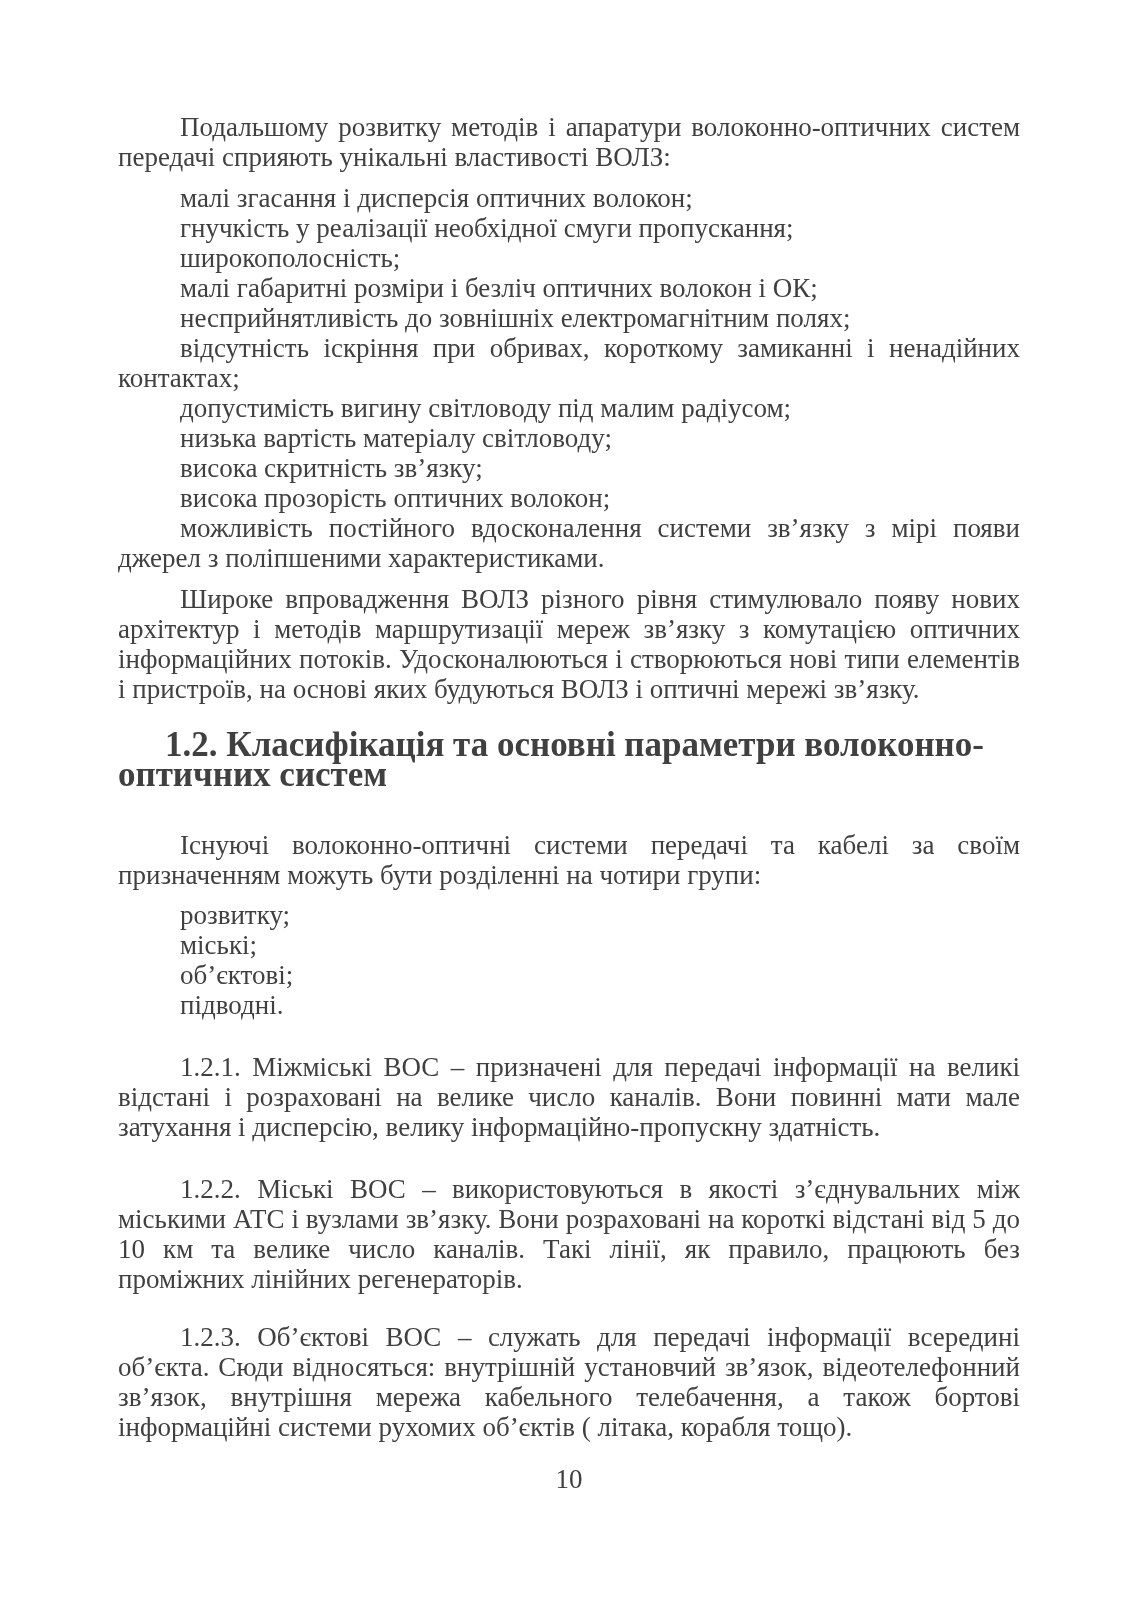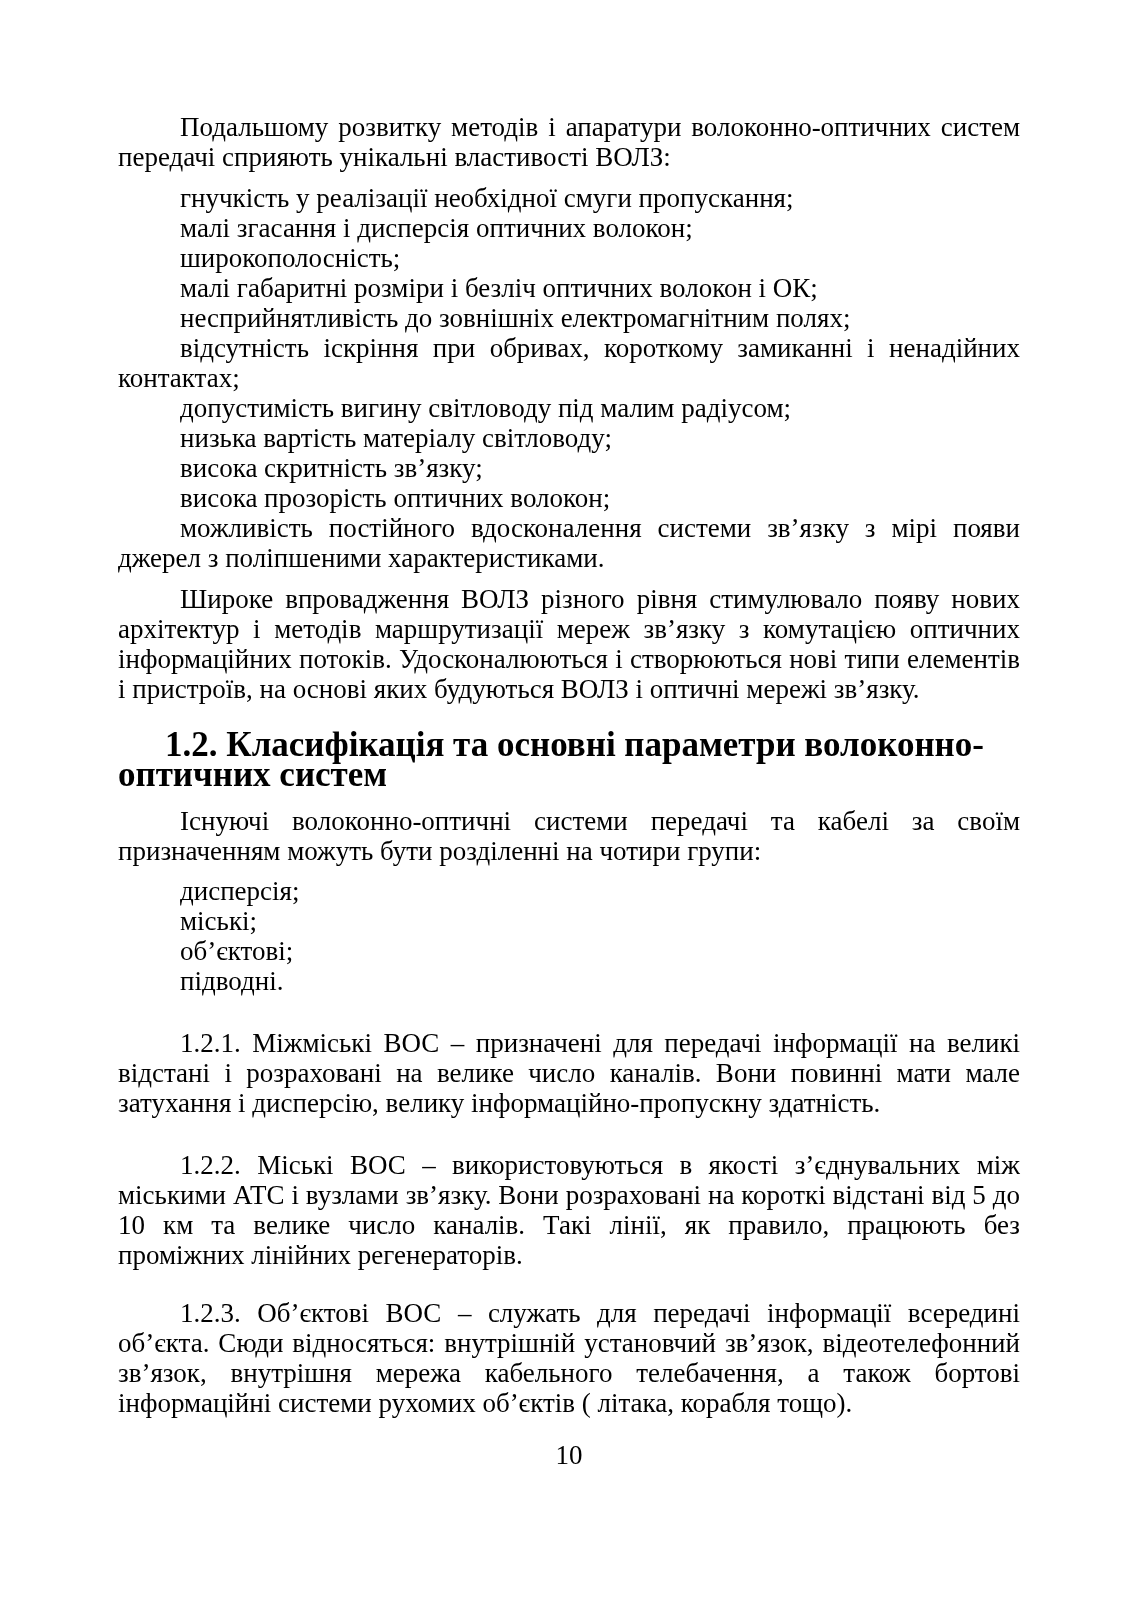"Подальшому розвитку методів і апаратури" .page { color: #000000 -> #404040 }
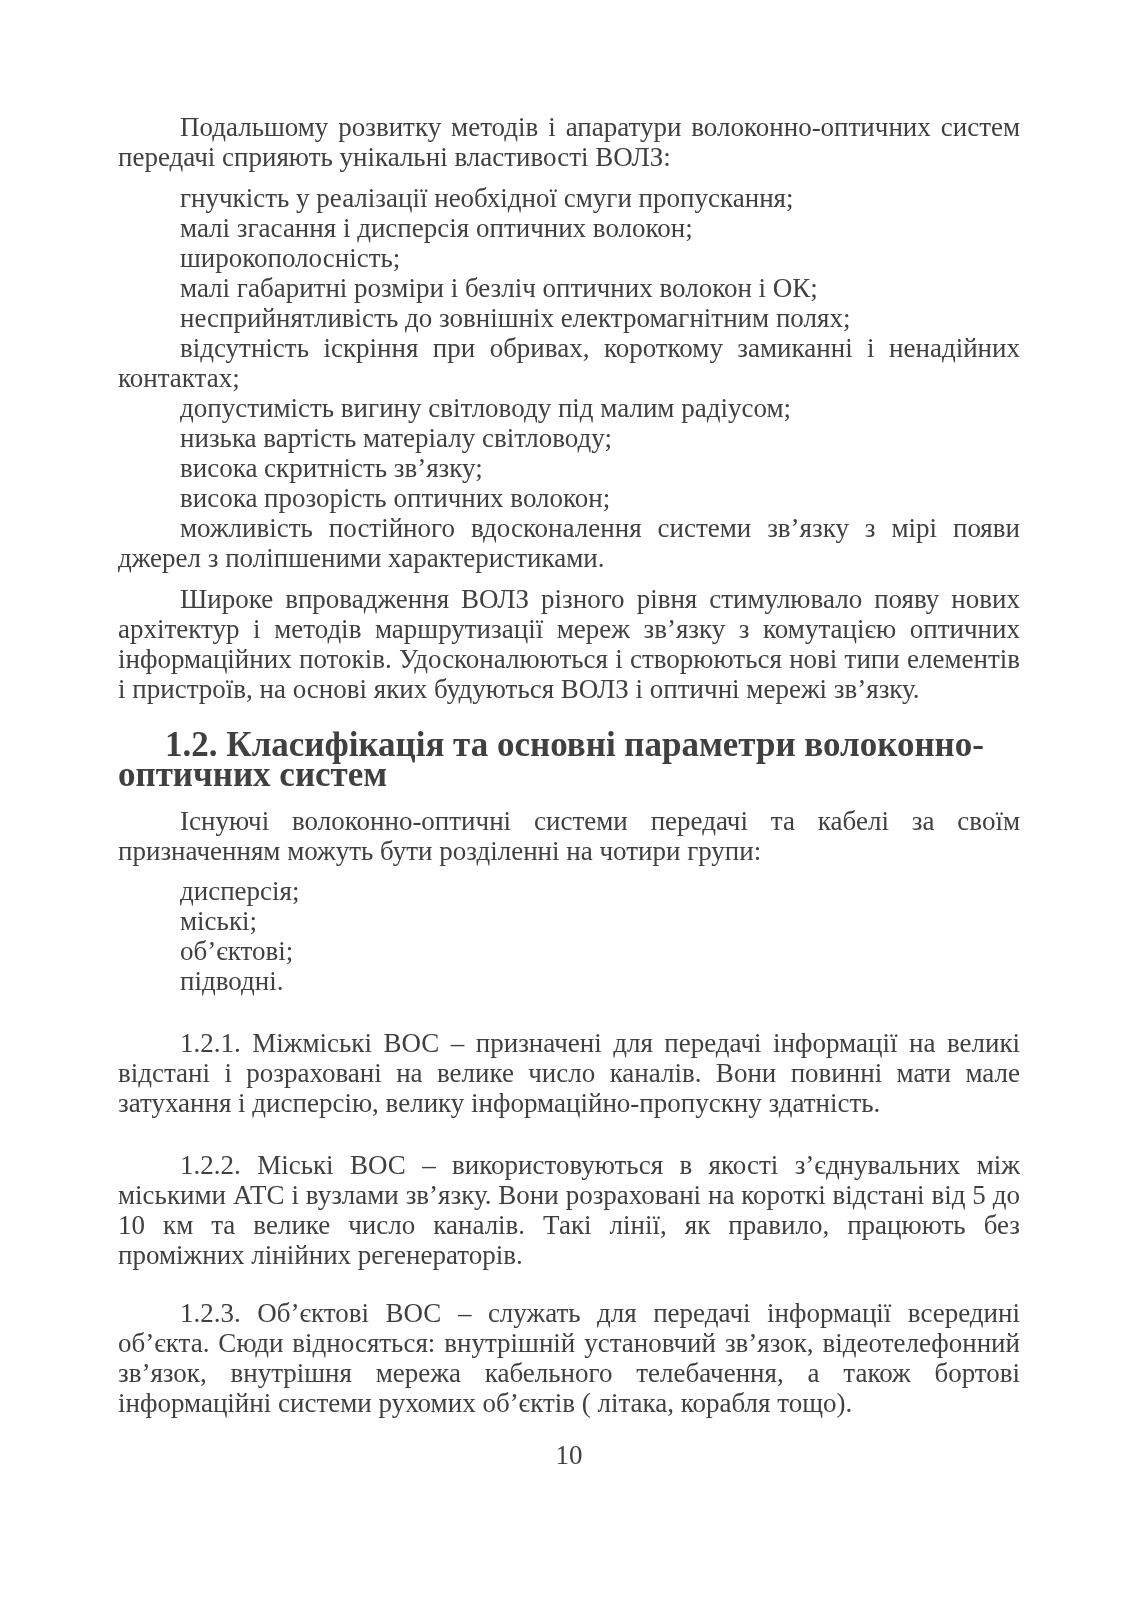"гнучкість у реалізації необхідної смуги" p.para { order: before "малі згасання і дисперсія оптичних" -> after "малі згасання і дисперсія оптичних" }
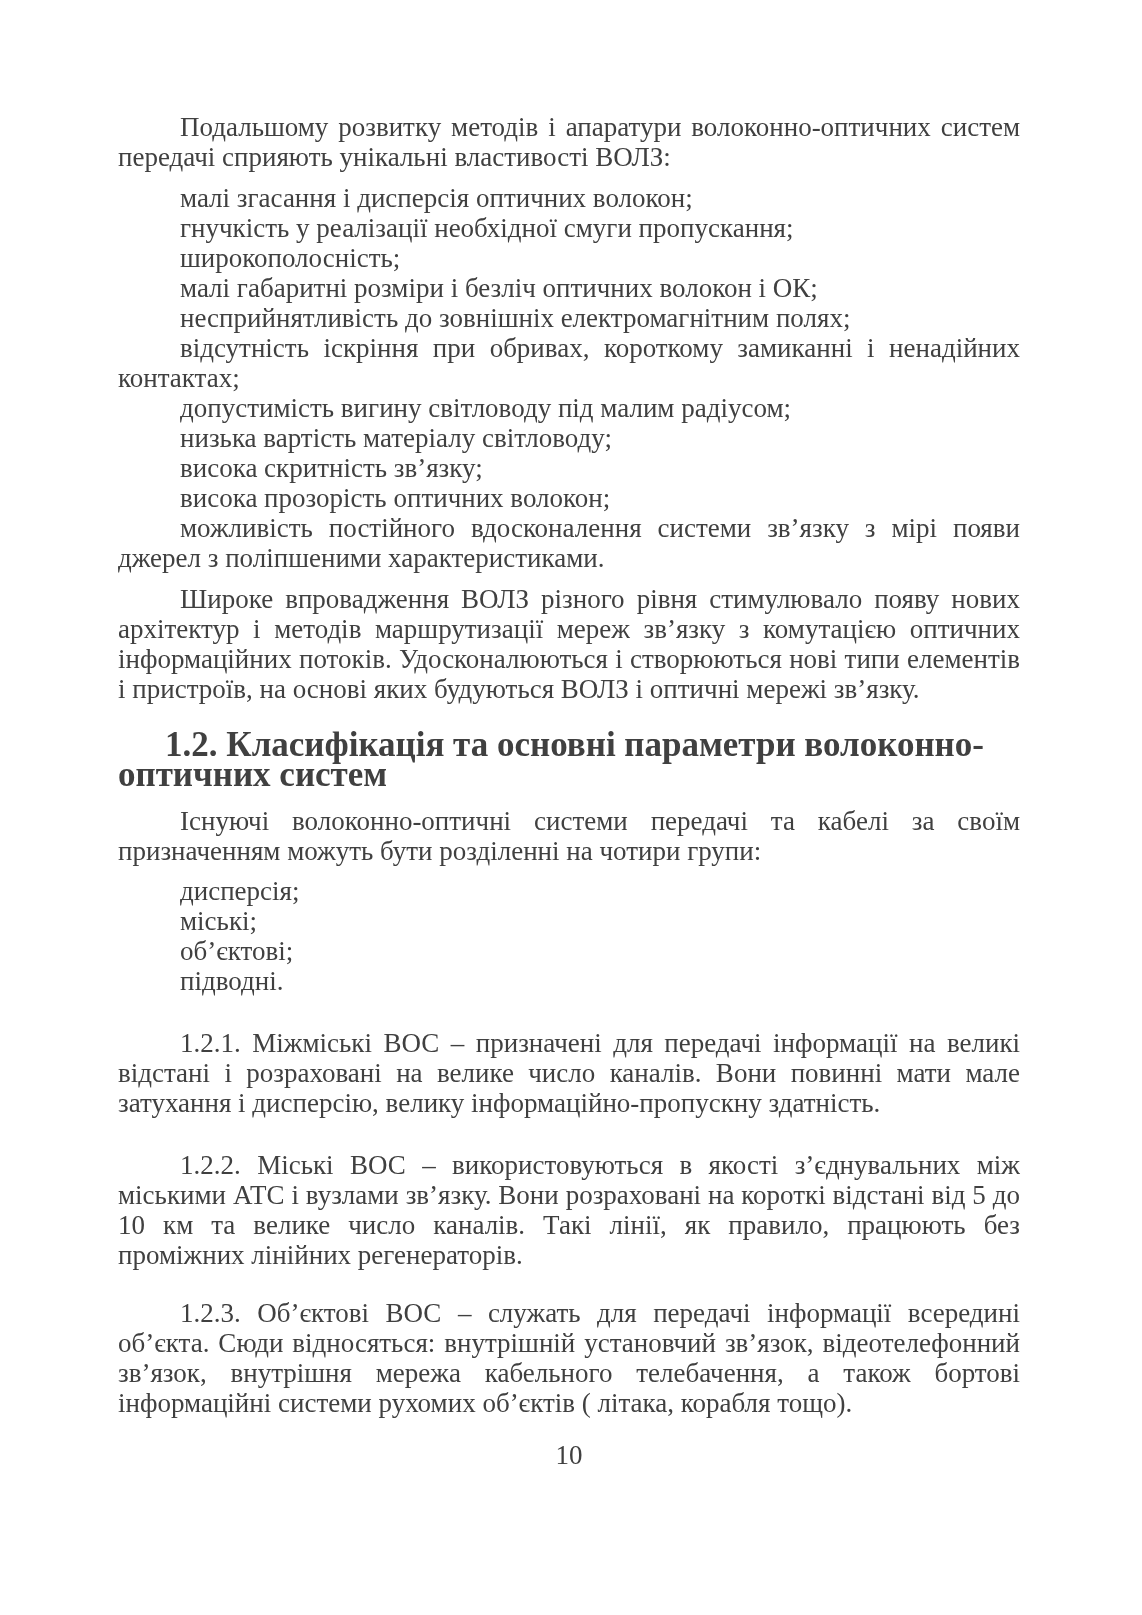"Існуючі волоконно-оптичні системи" .para-classification { margin-top: 16px -> 40px }
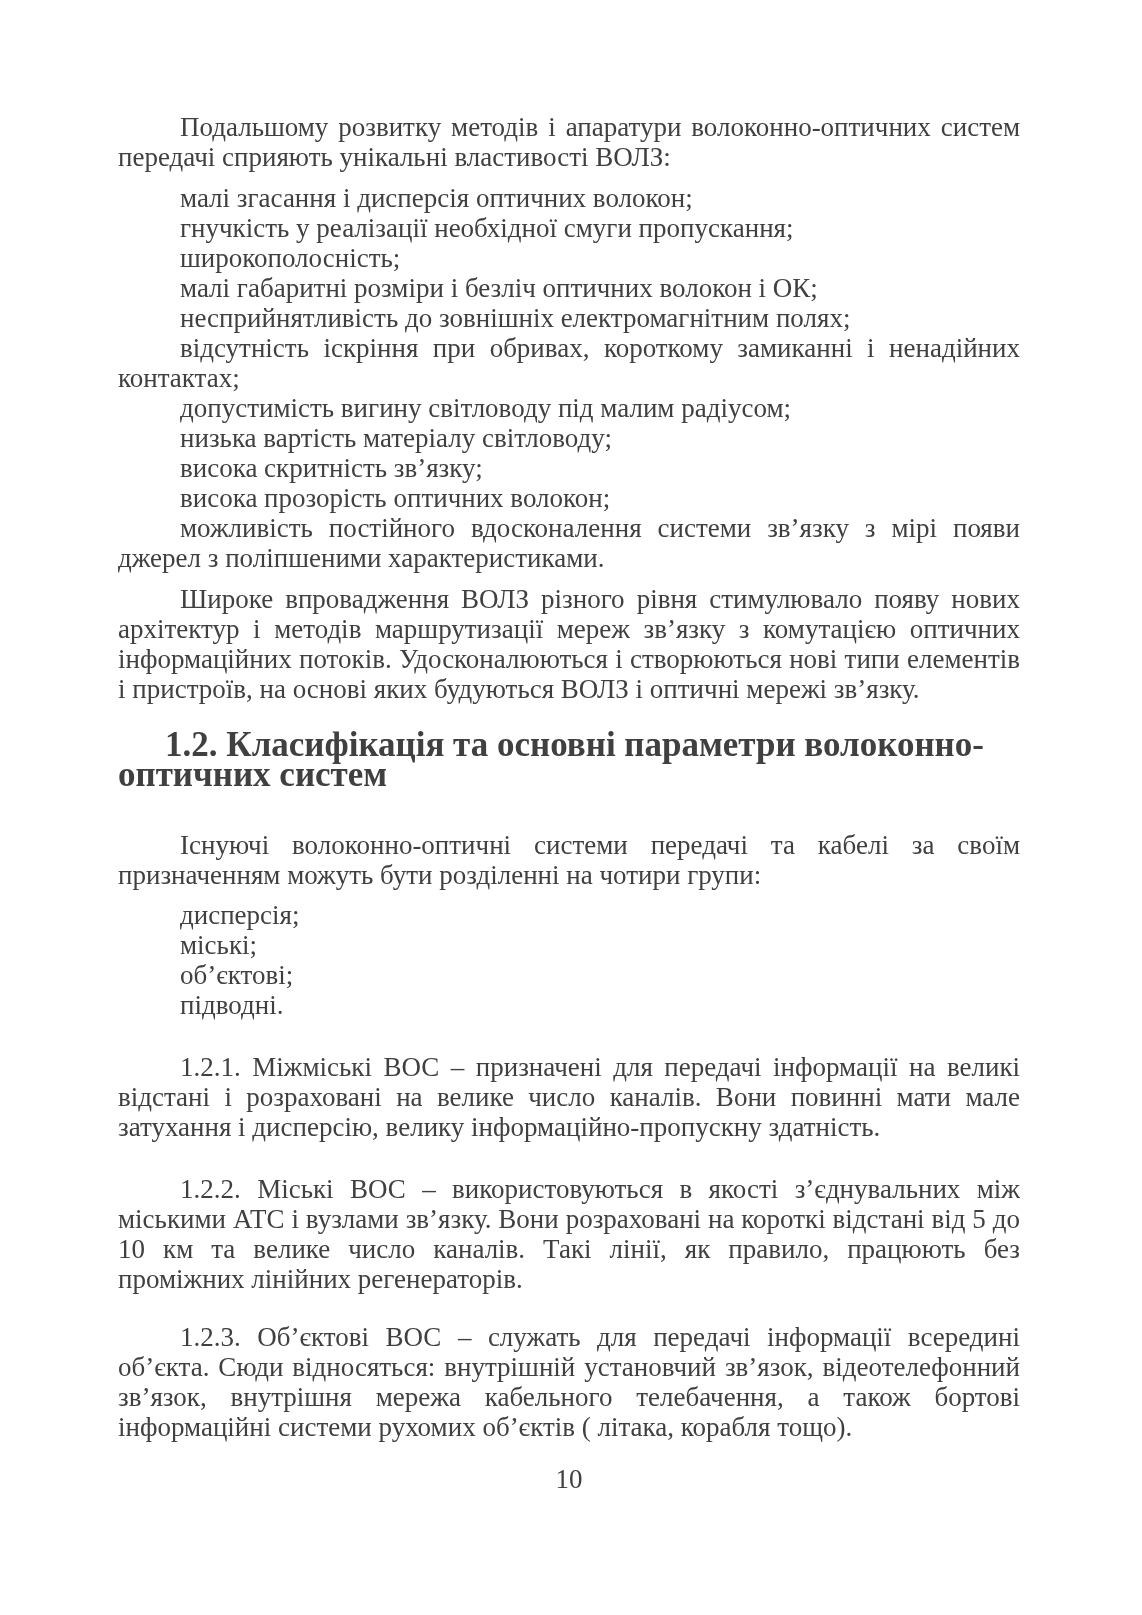"дисперсія;" p.para { text: дисперсія -> розвитку }
